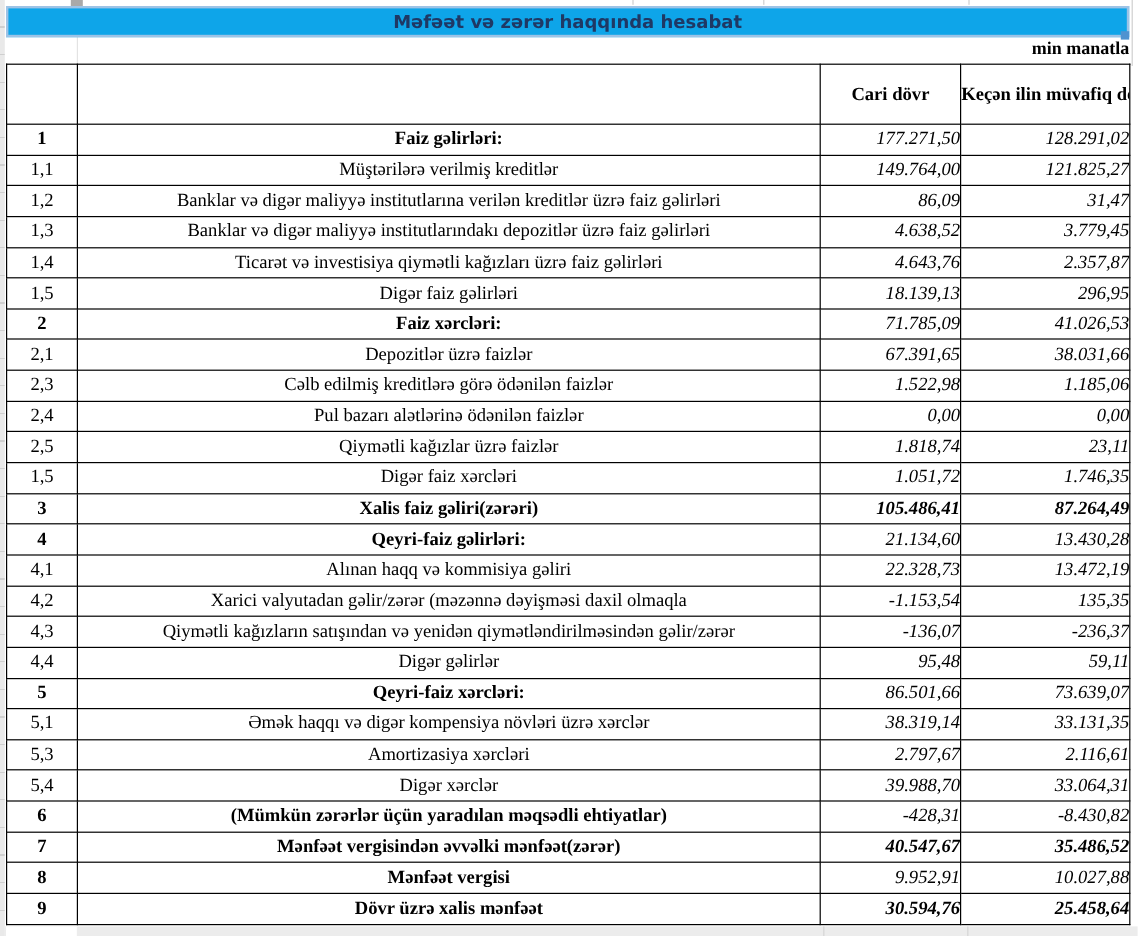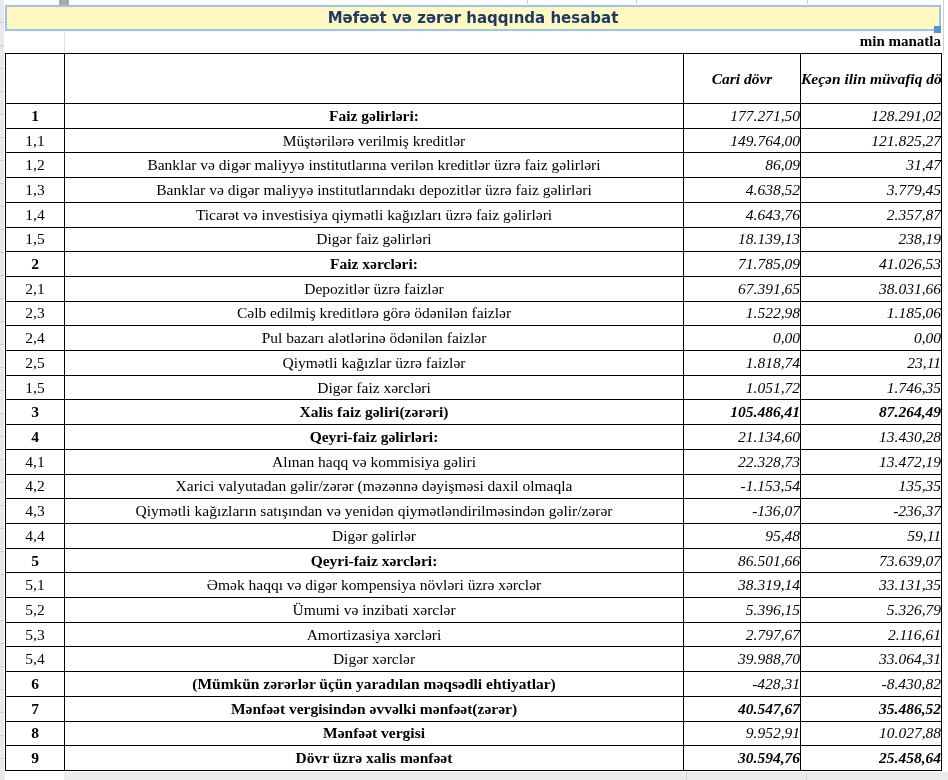"Məfəət və zərər haqqında hesabat" .title-bar { background: #fef9c3 -> #0ea5e9 }
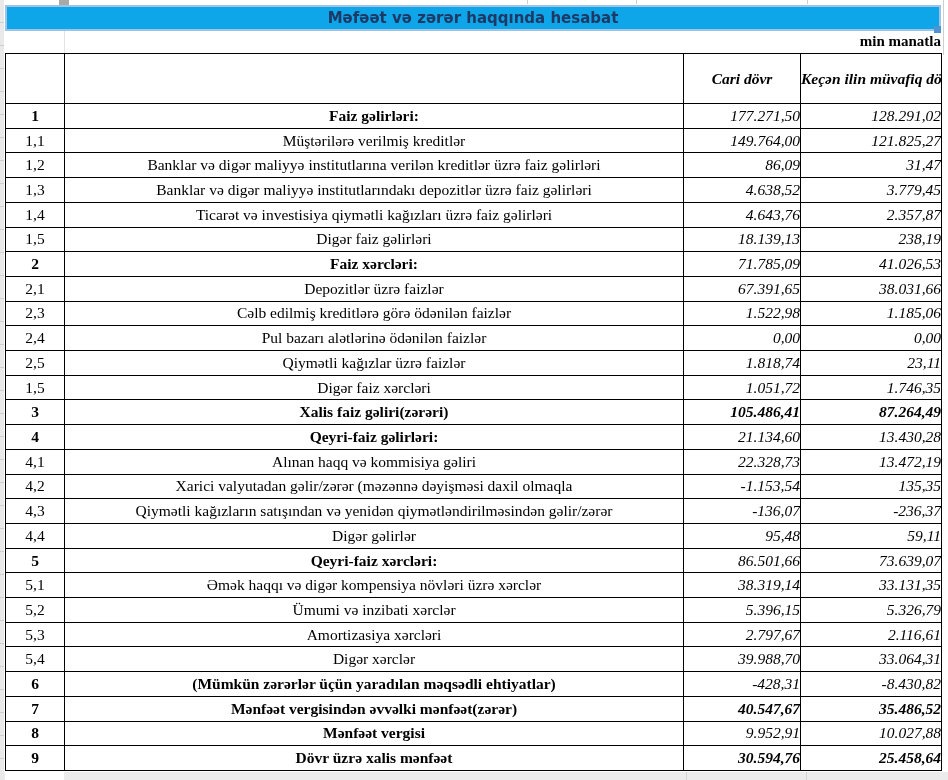"Cari dövr" th.h-col { font-style: italic -> none }
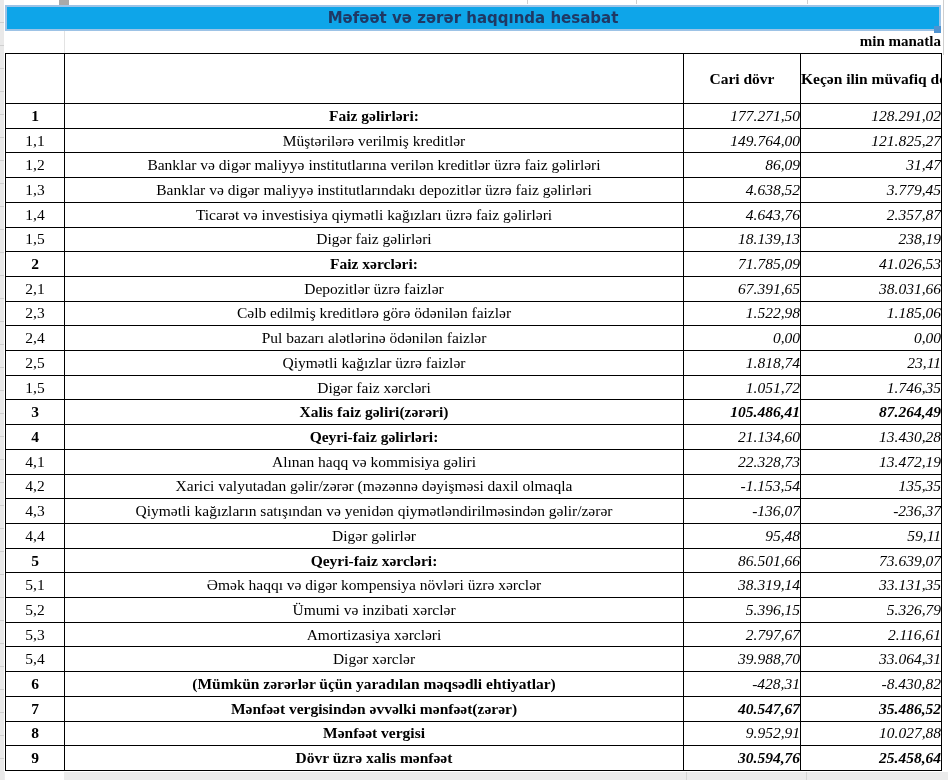"238,19" td.td-val { text: 238,19 -> 296,95 }
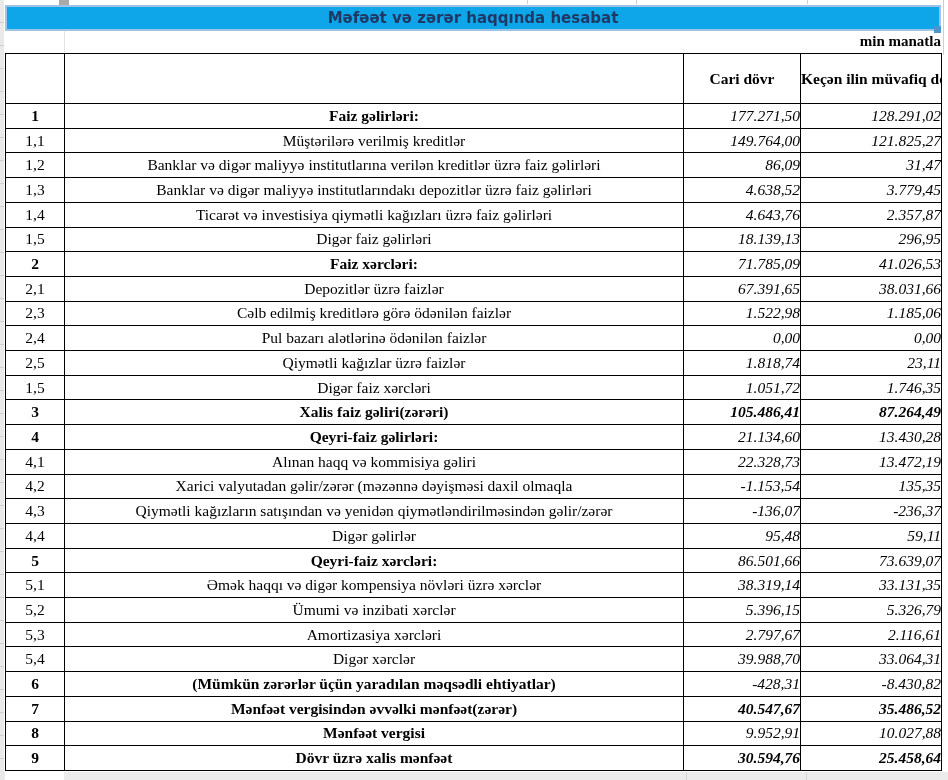"5,2" tr.normal { html: <tr> <td>5,2</td> <td>Ümumi və inzibati xərclər</td> <td>5.396,15</td> <td>5.326,79</td> </tr> -> none }
